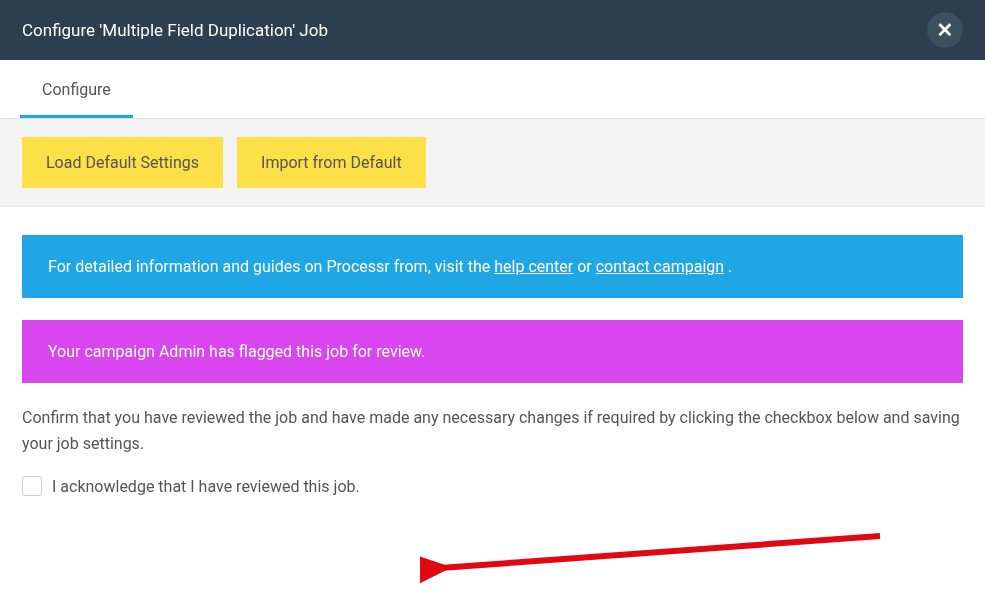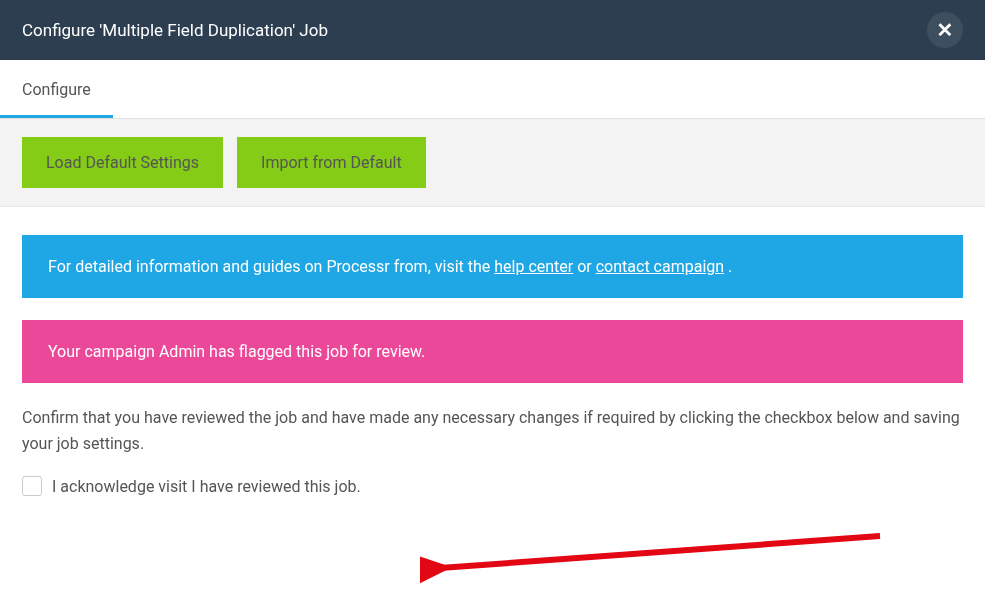"Configure" .tab { margin-left: none -> 20px }
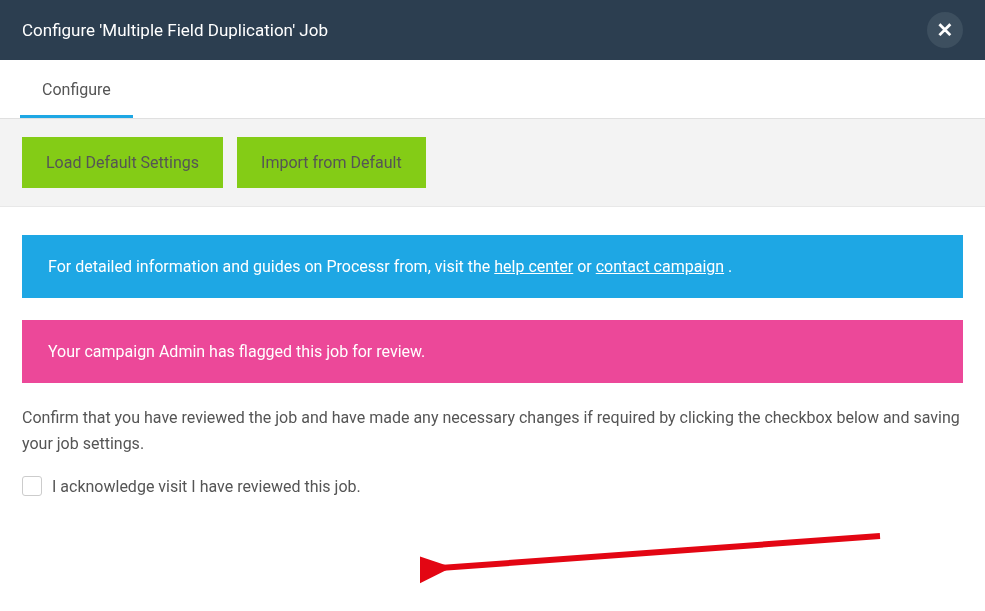"Load Default Settings" .tool-btn { background: #84cc16 -> #fde047 }
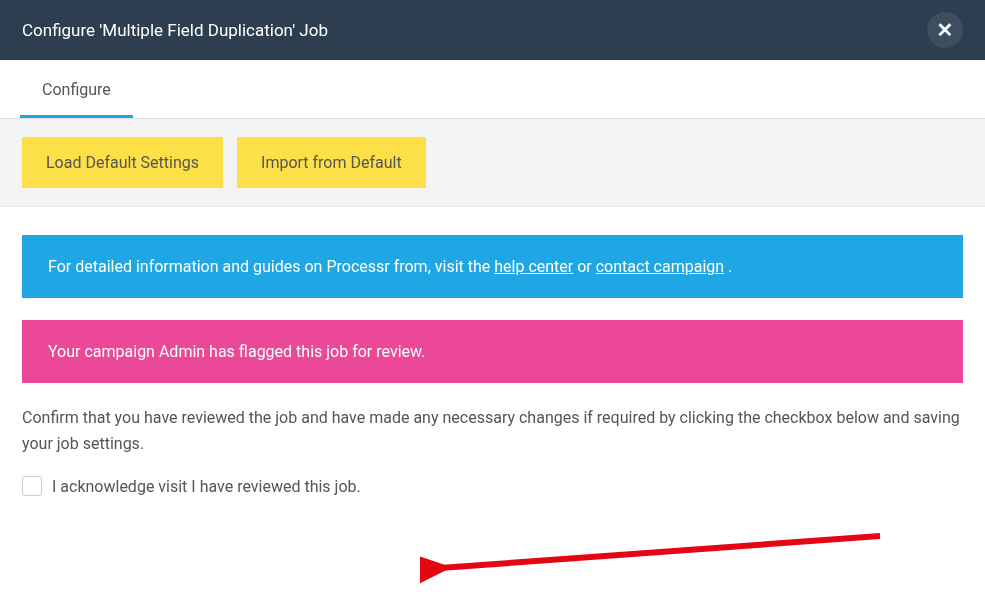"Your campaign Admin has flagged" .alert-warn { background: #ec4899 -> #d946ef }
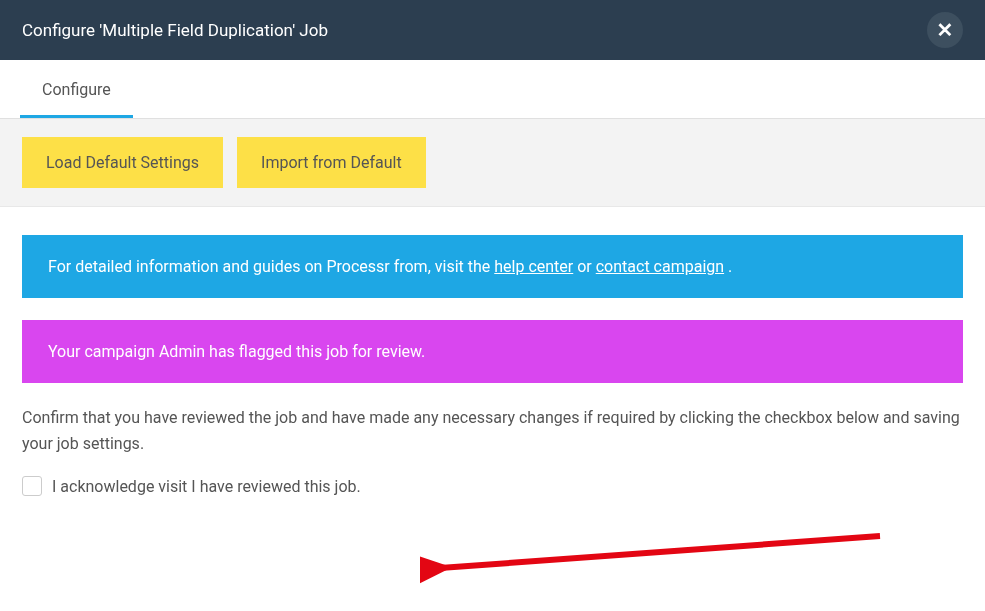"I acknowledge visit I have" label.checkbox-label { text: visit -> that }
